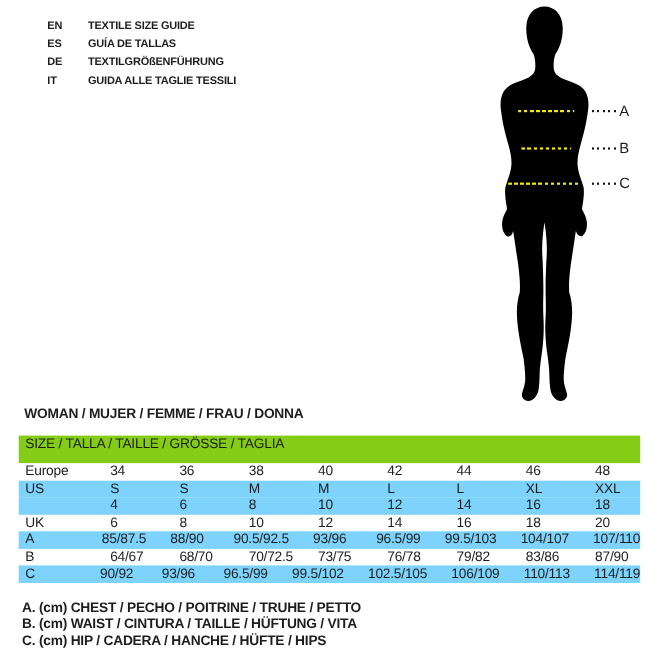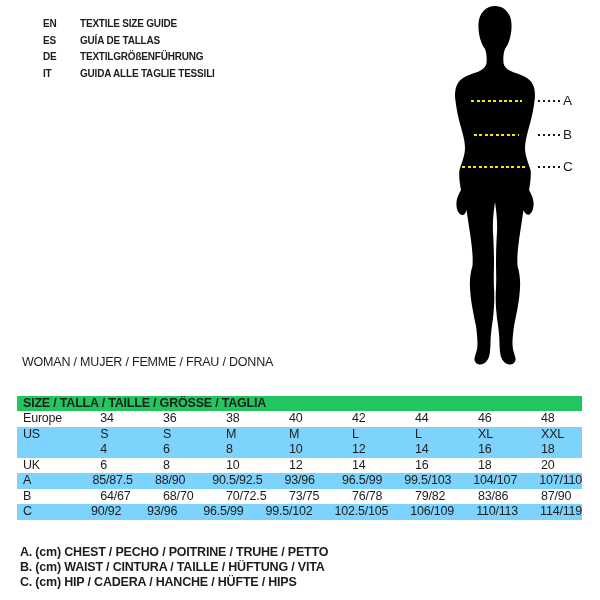"WOMAN / MUJER / FEMME" .woman-title { font-weight: 400 -> 700; top: 355px -> 369px }
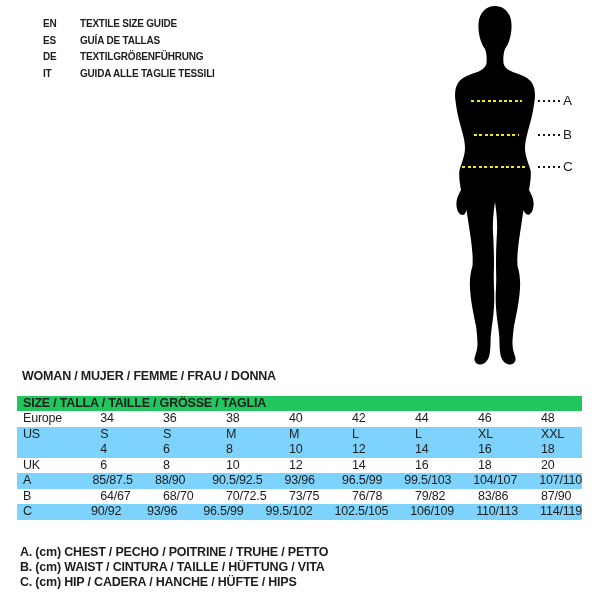"SIZE / TALLA / TAILLE" .size-header { background: #22c55e -> #84cc16; font-weight: bold -> none; height: 15px -> 25px }
